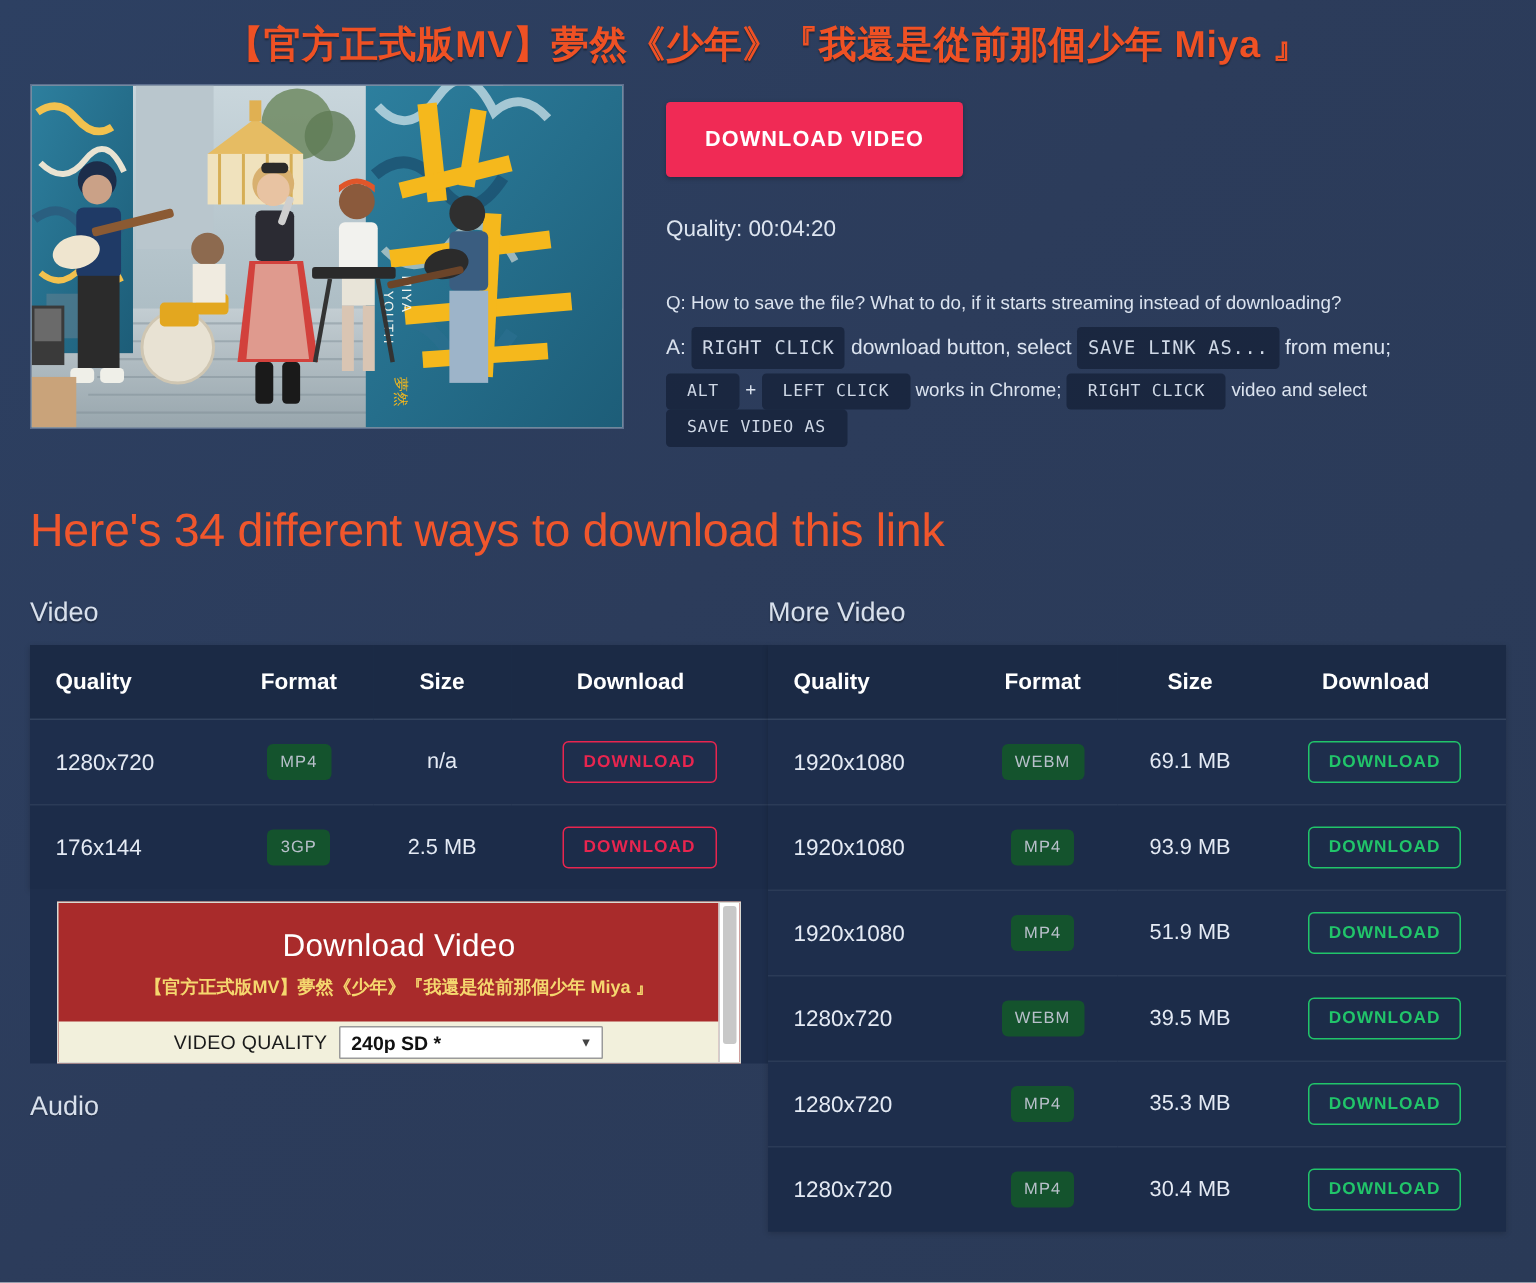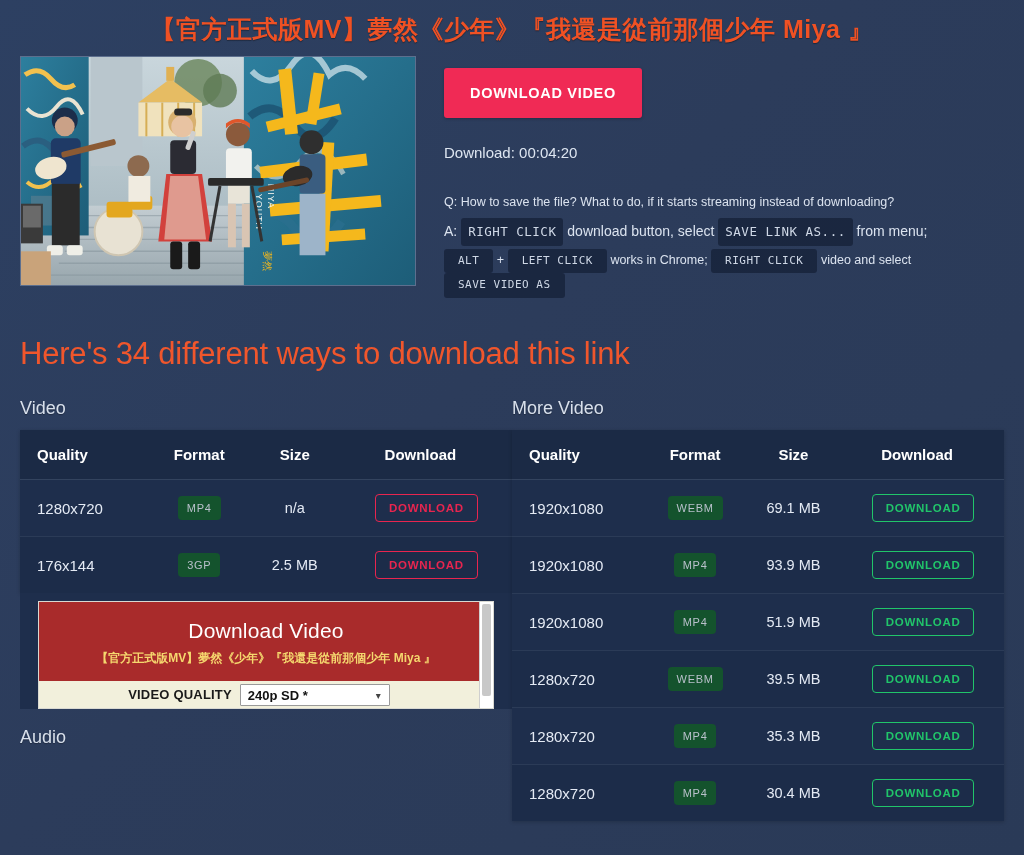"Download: 00:04:20" div.duration { text: Download -> Quality }
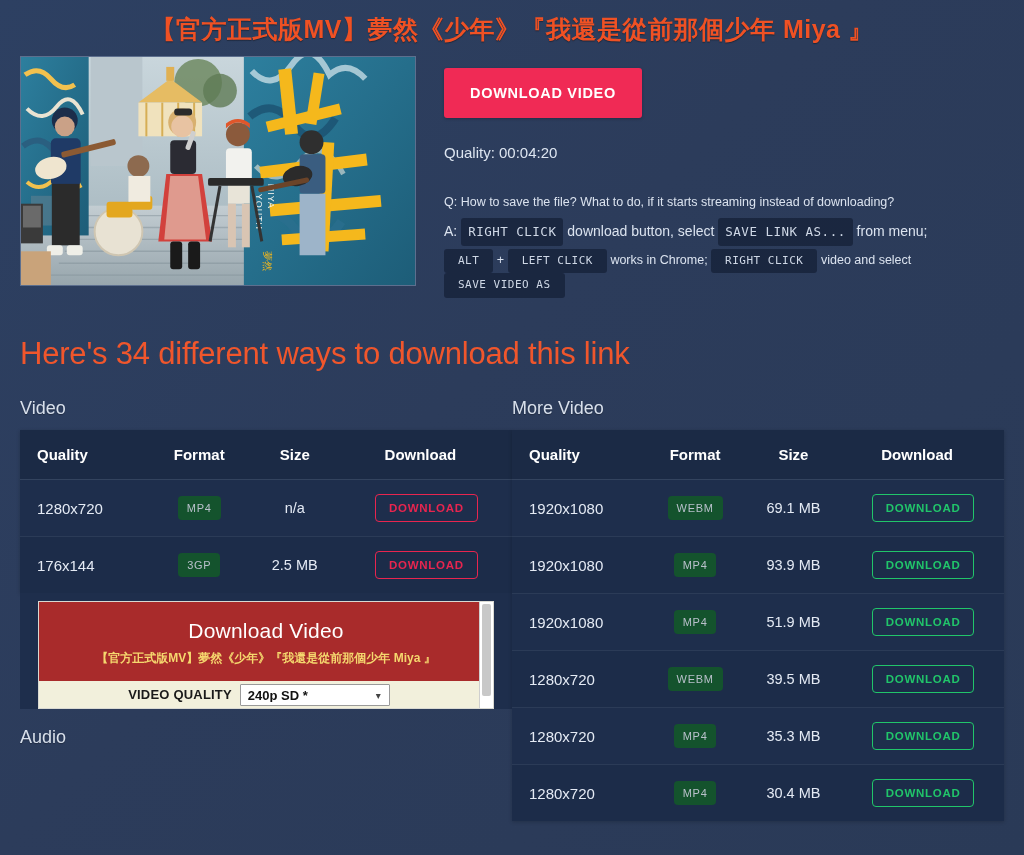"VIDEO QUALITY" .embed-bar .lbl { font-weight: bold -> normal }
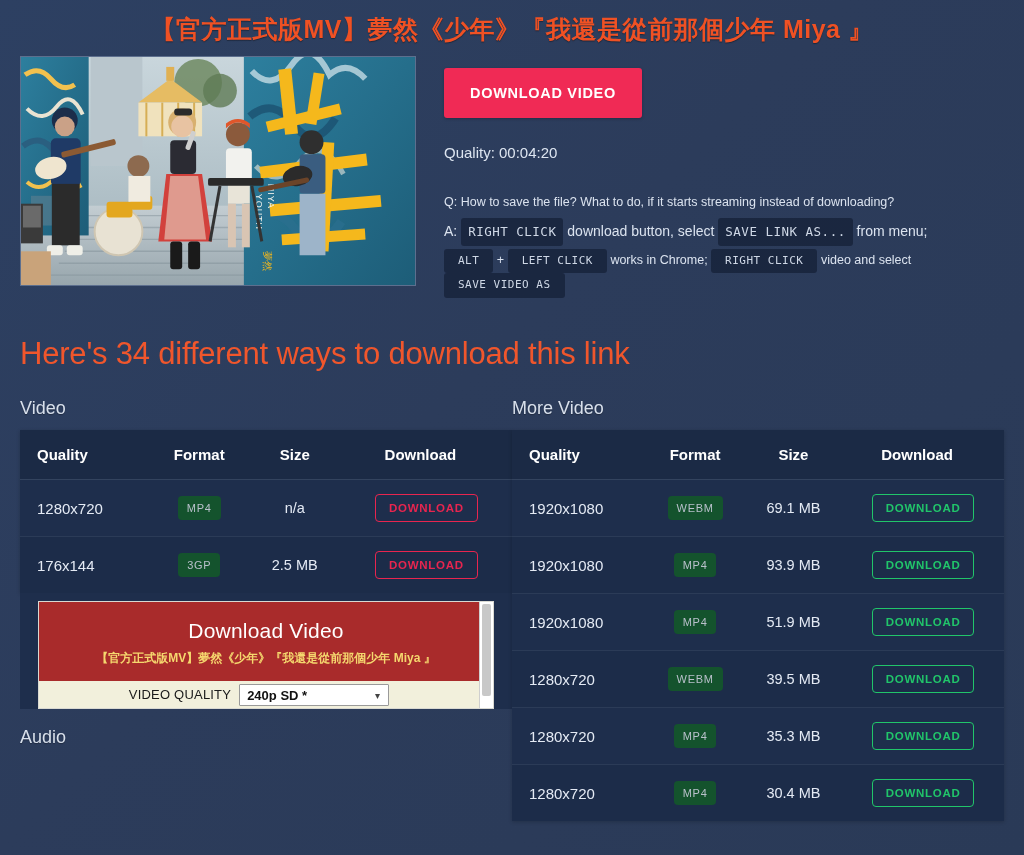"240p SD *" .embed-select { width: 150px -> 176px }
